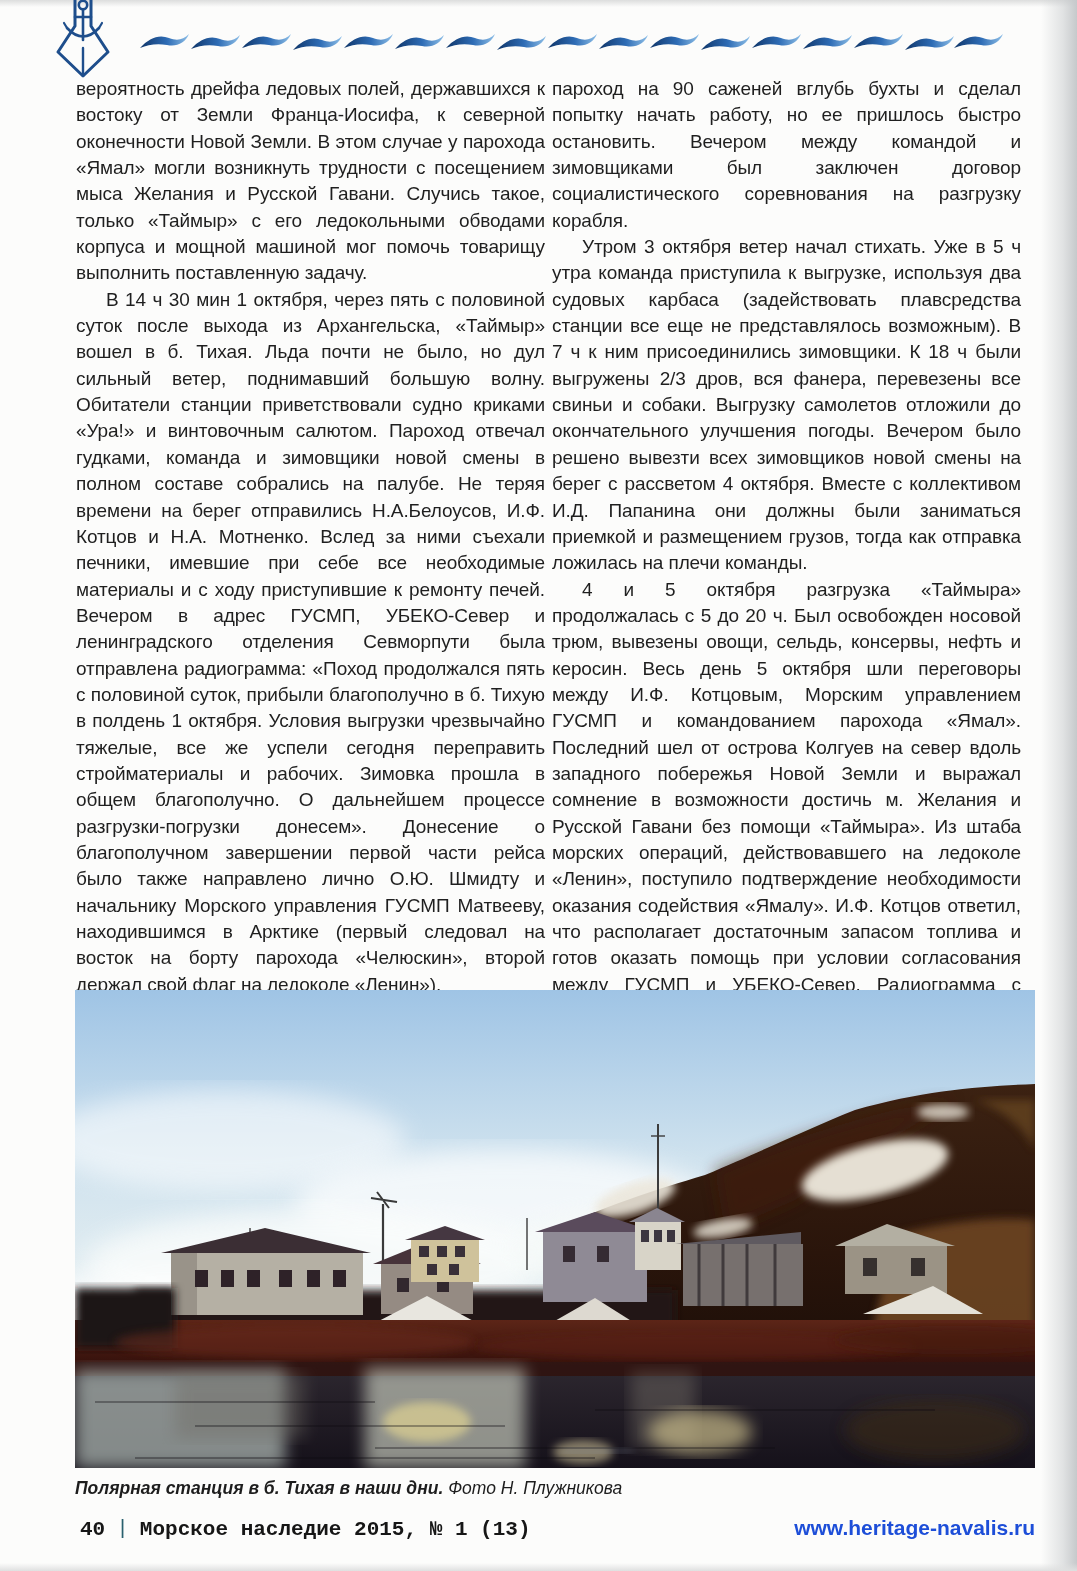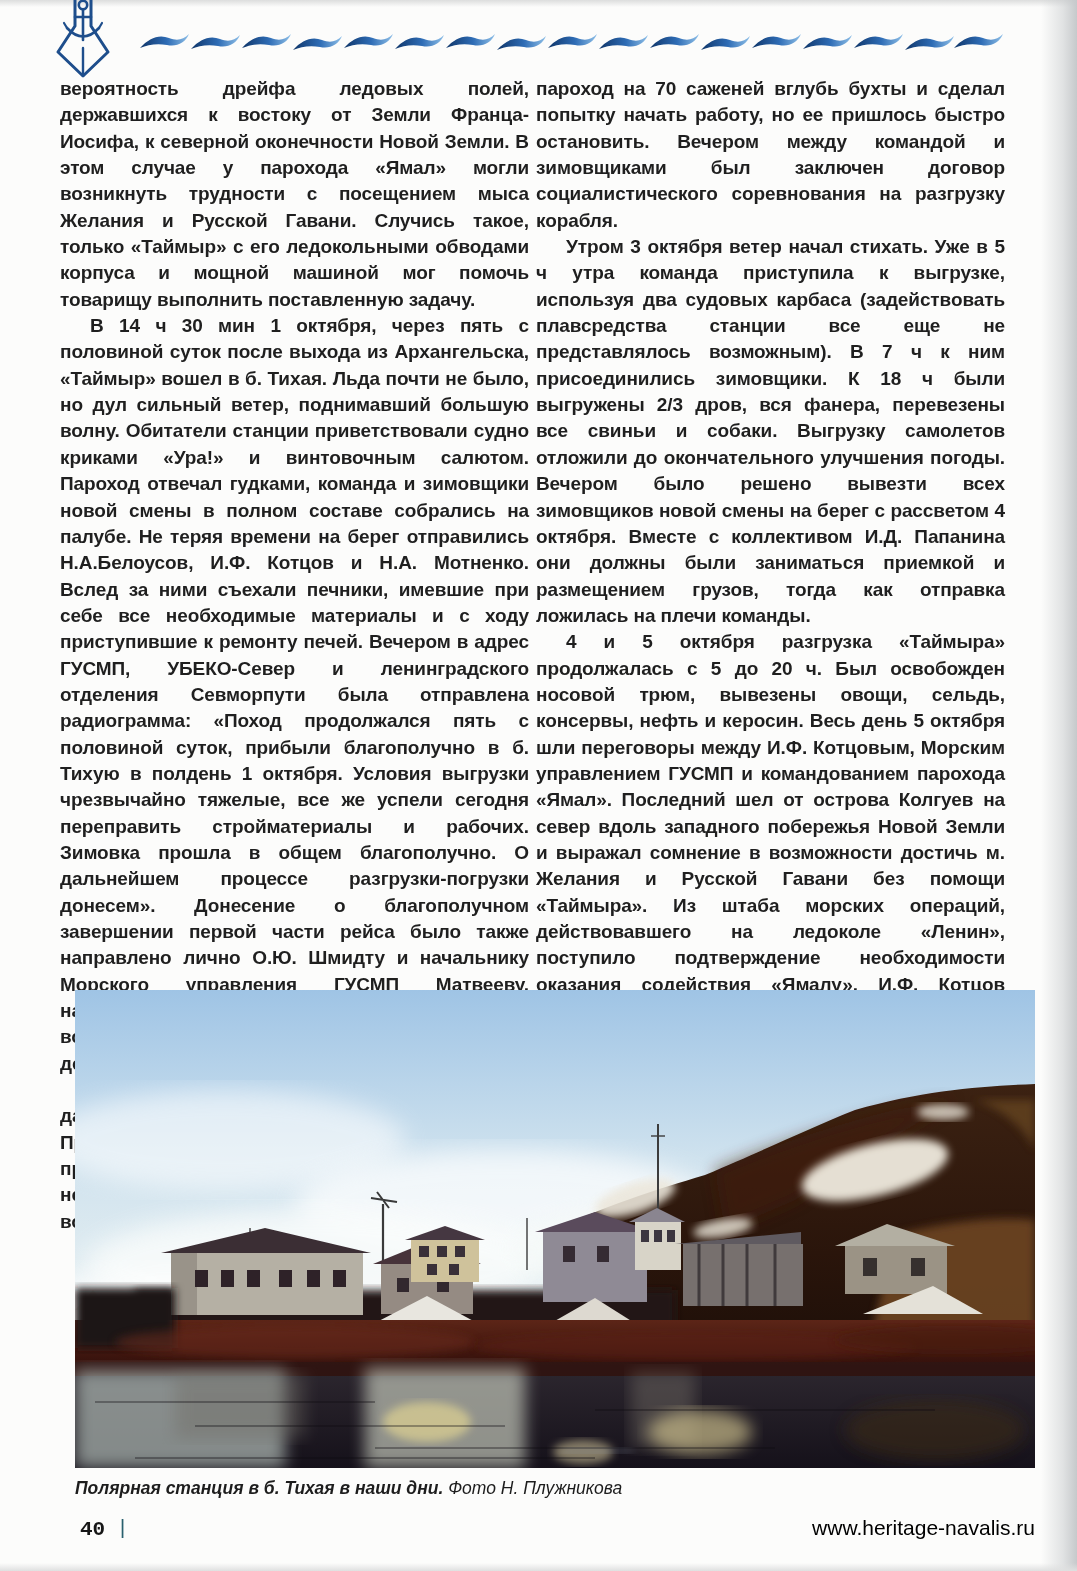"вероятность дрейфа ледовых полей," .columns { font-weight: bold -> none; left: 60px -> 76px }
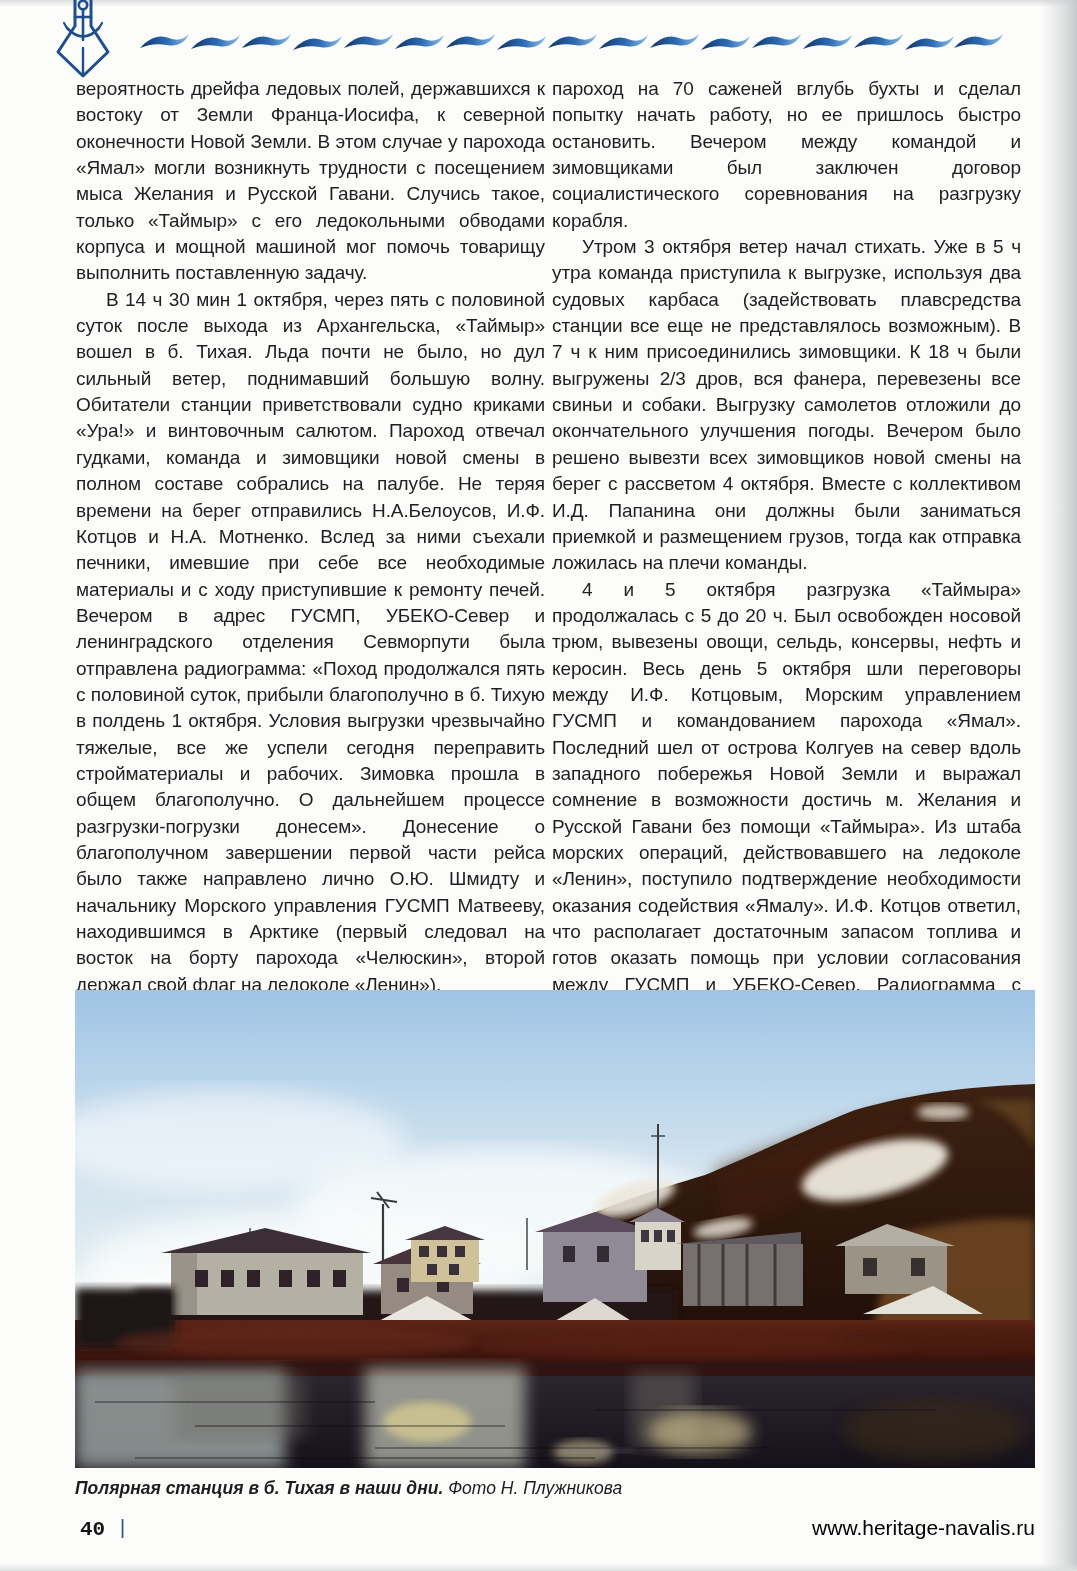"пароход на 70 саженей вглубь" p { text: 70 -> 90 }
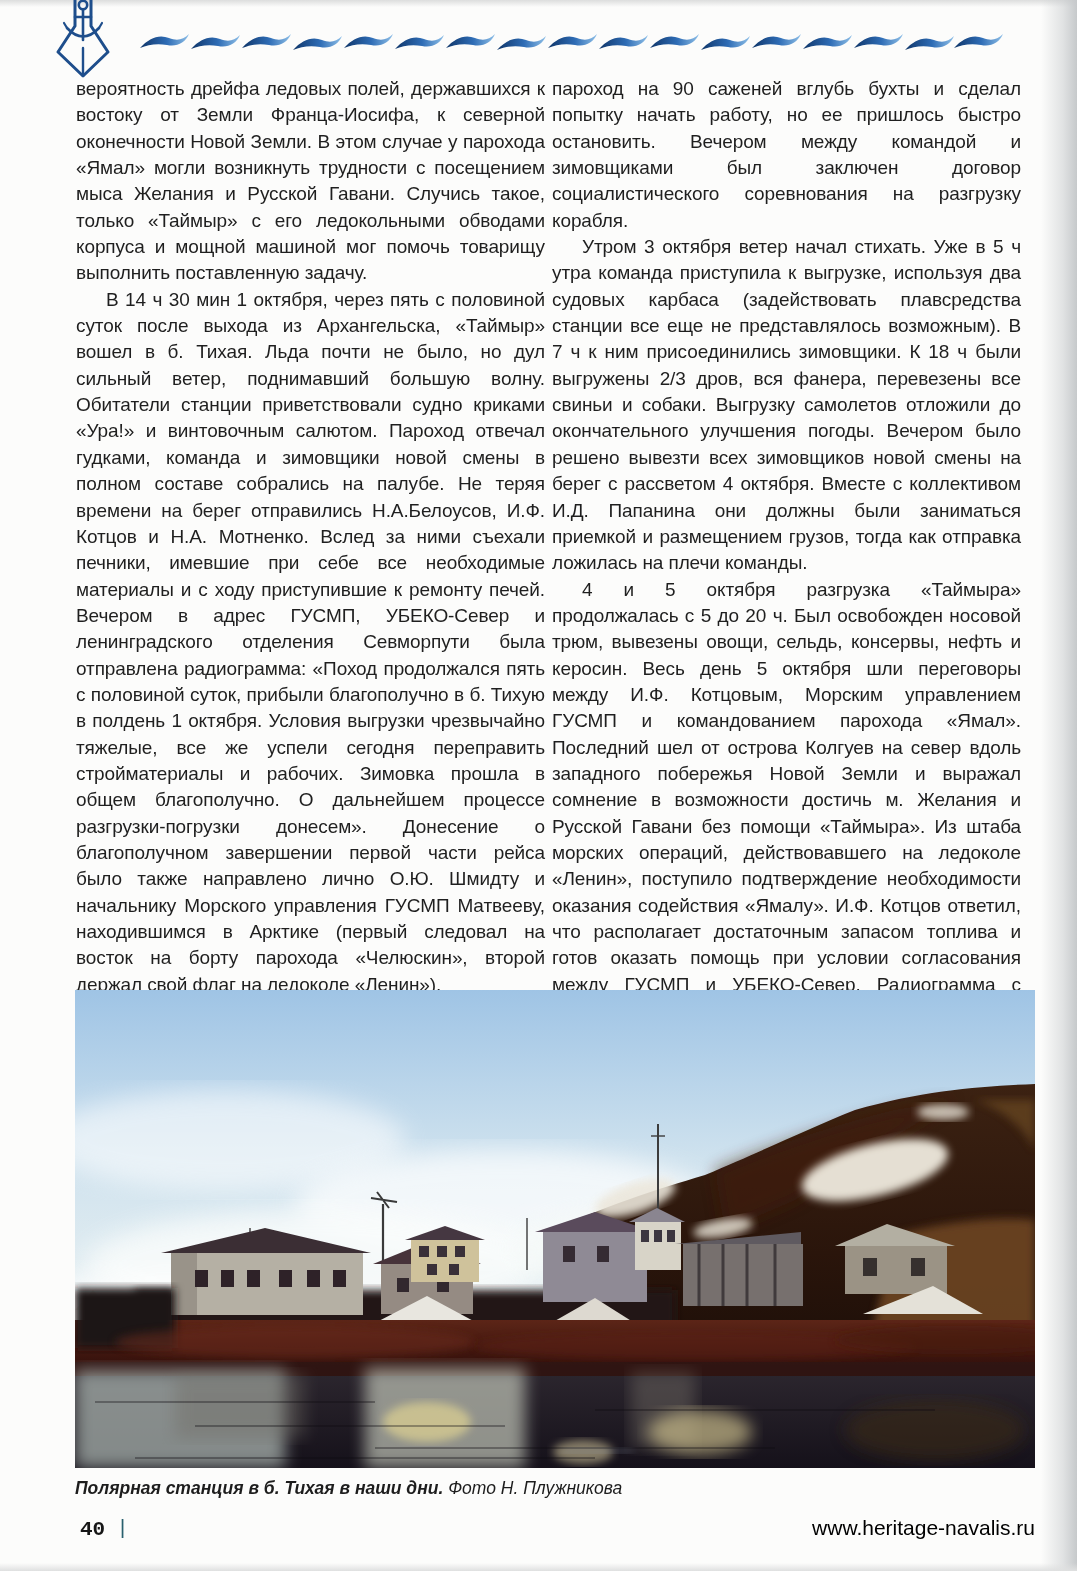"Морское наследие 2015, № 1" span { html: none -> <span>Морское наследие 2015, № 1 (13)</span> }
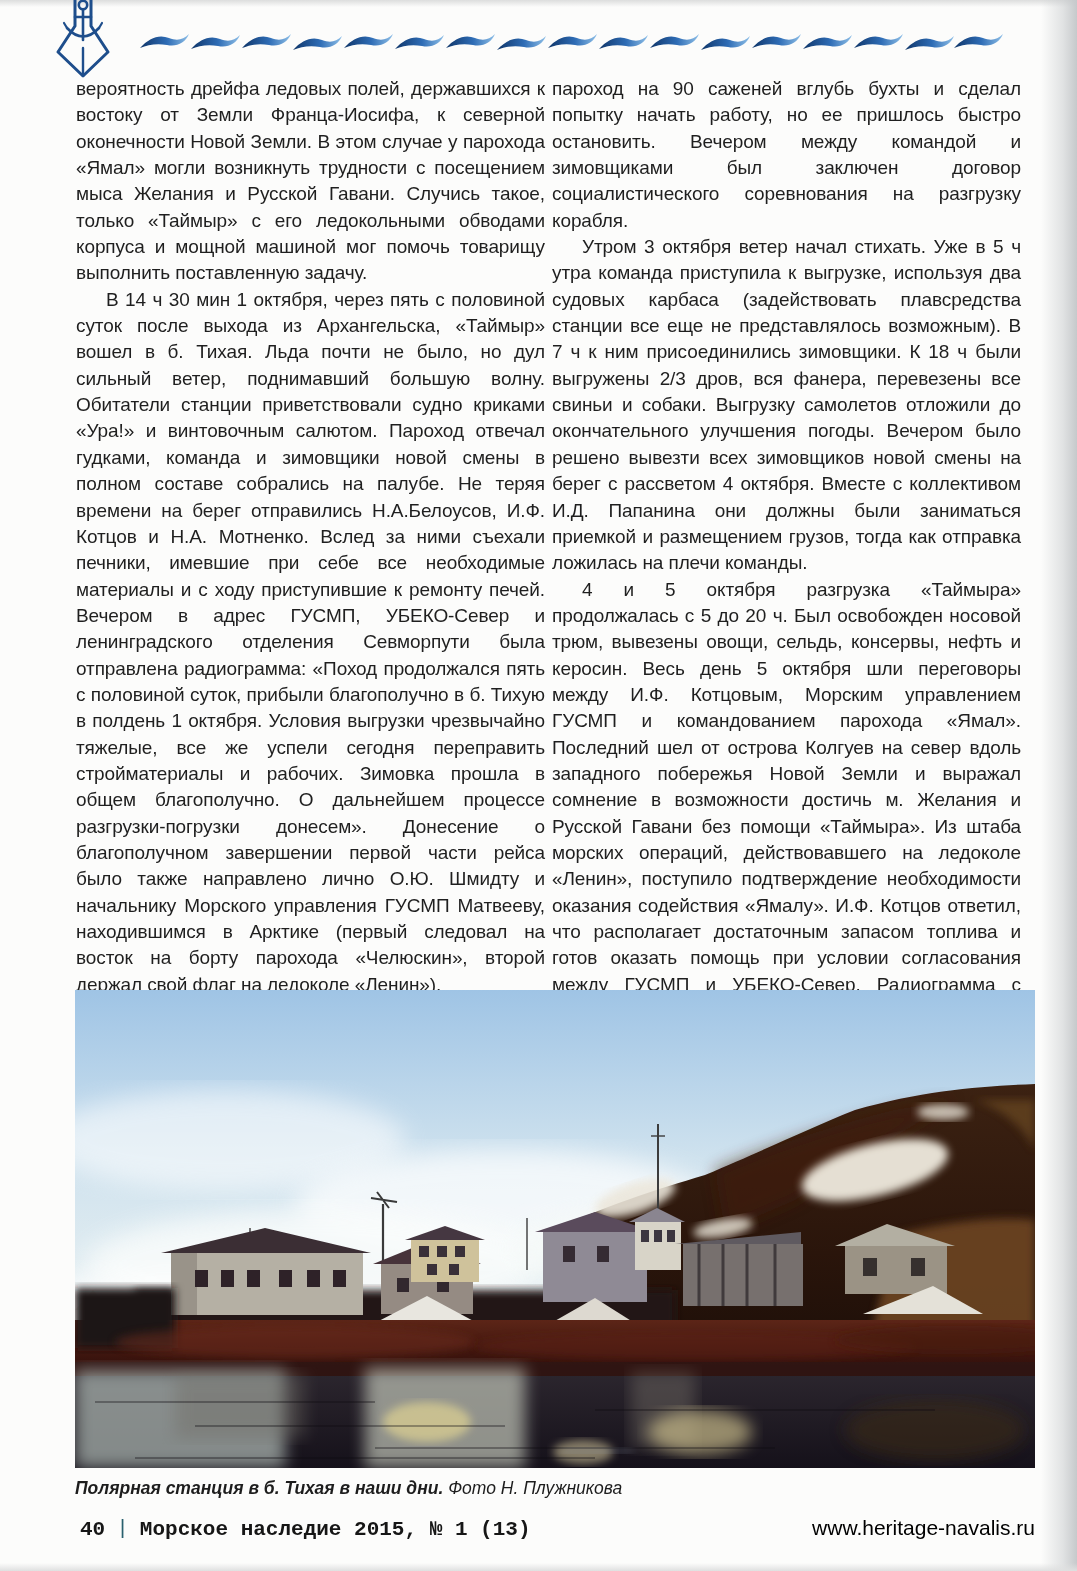"www.heritage-navalis.ru" .footer-url { color: #000000 -> #1d4ed8; font-weight: normal -> bold }
